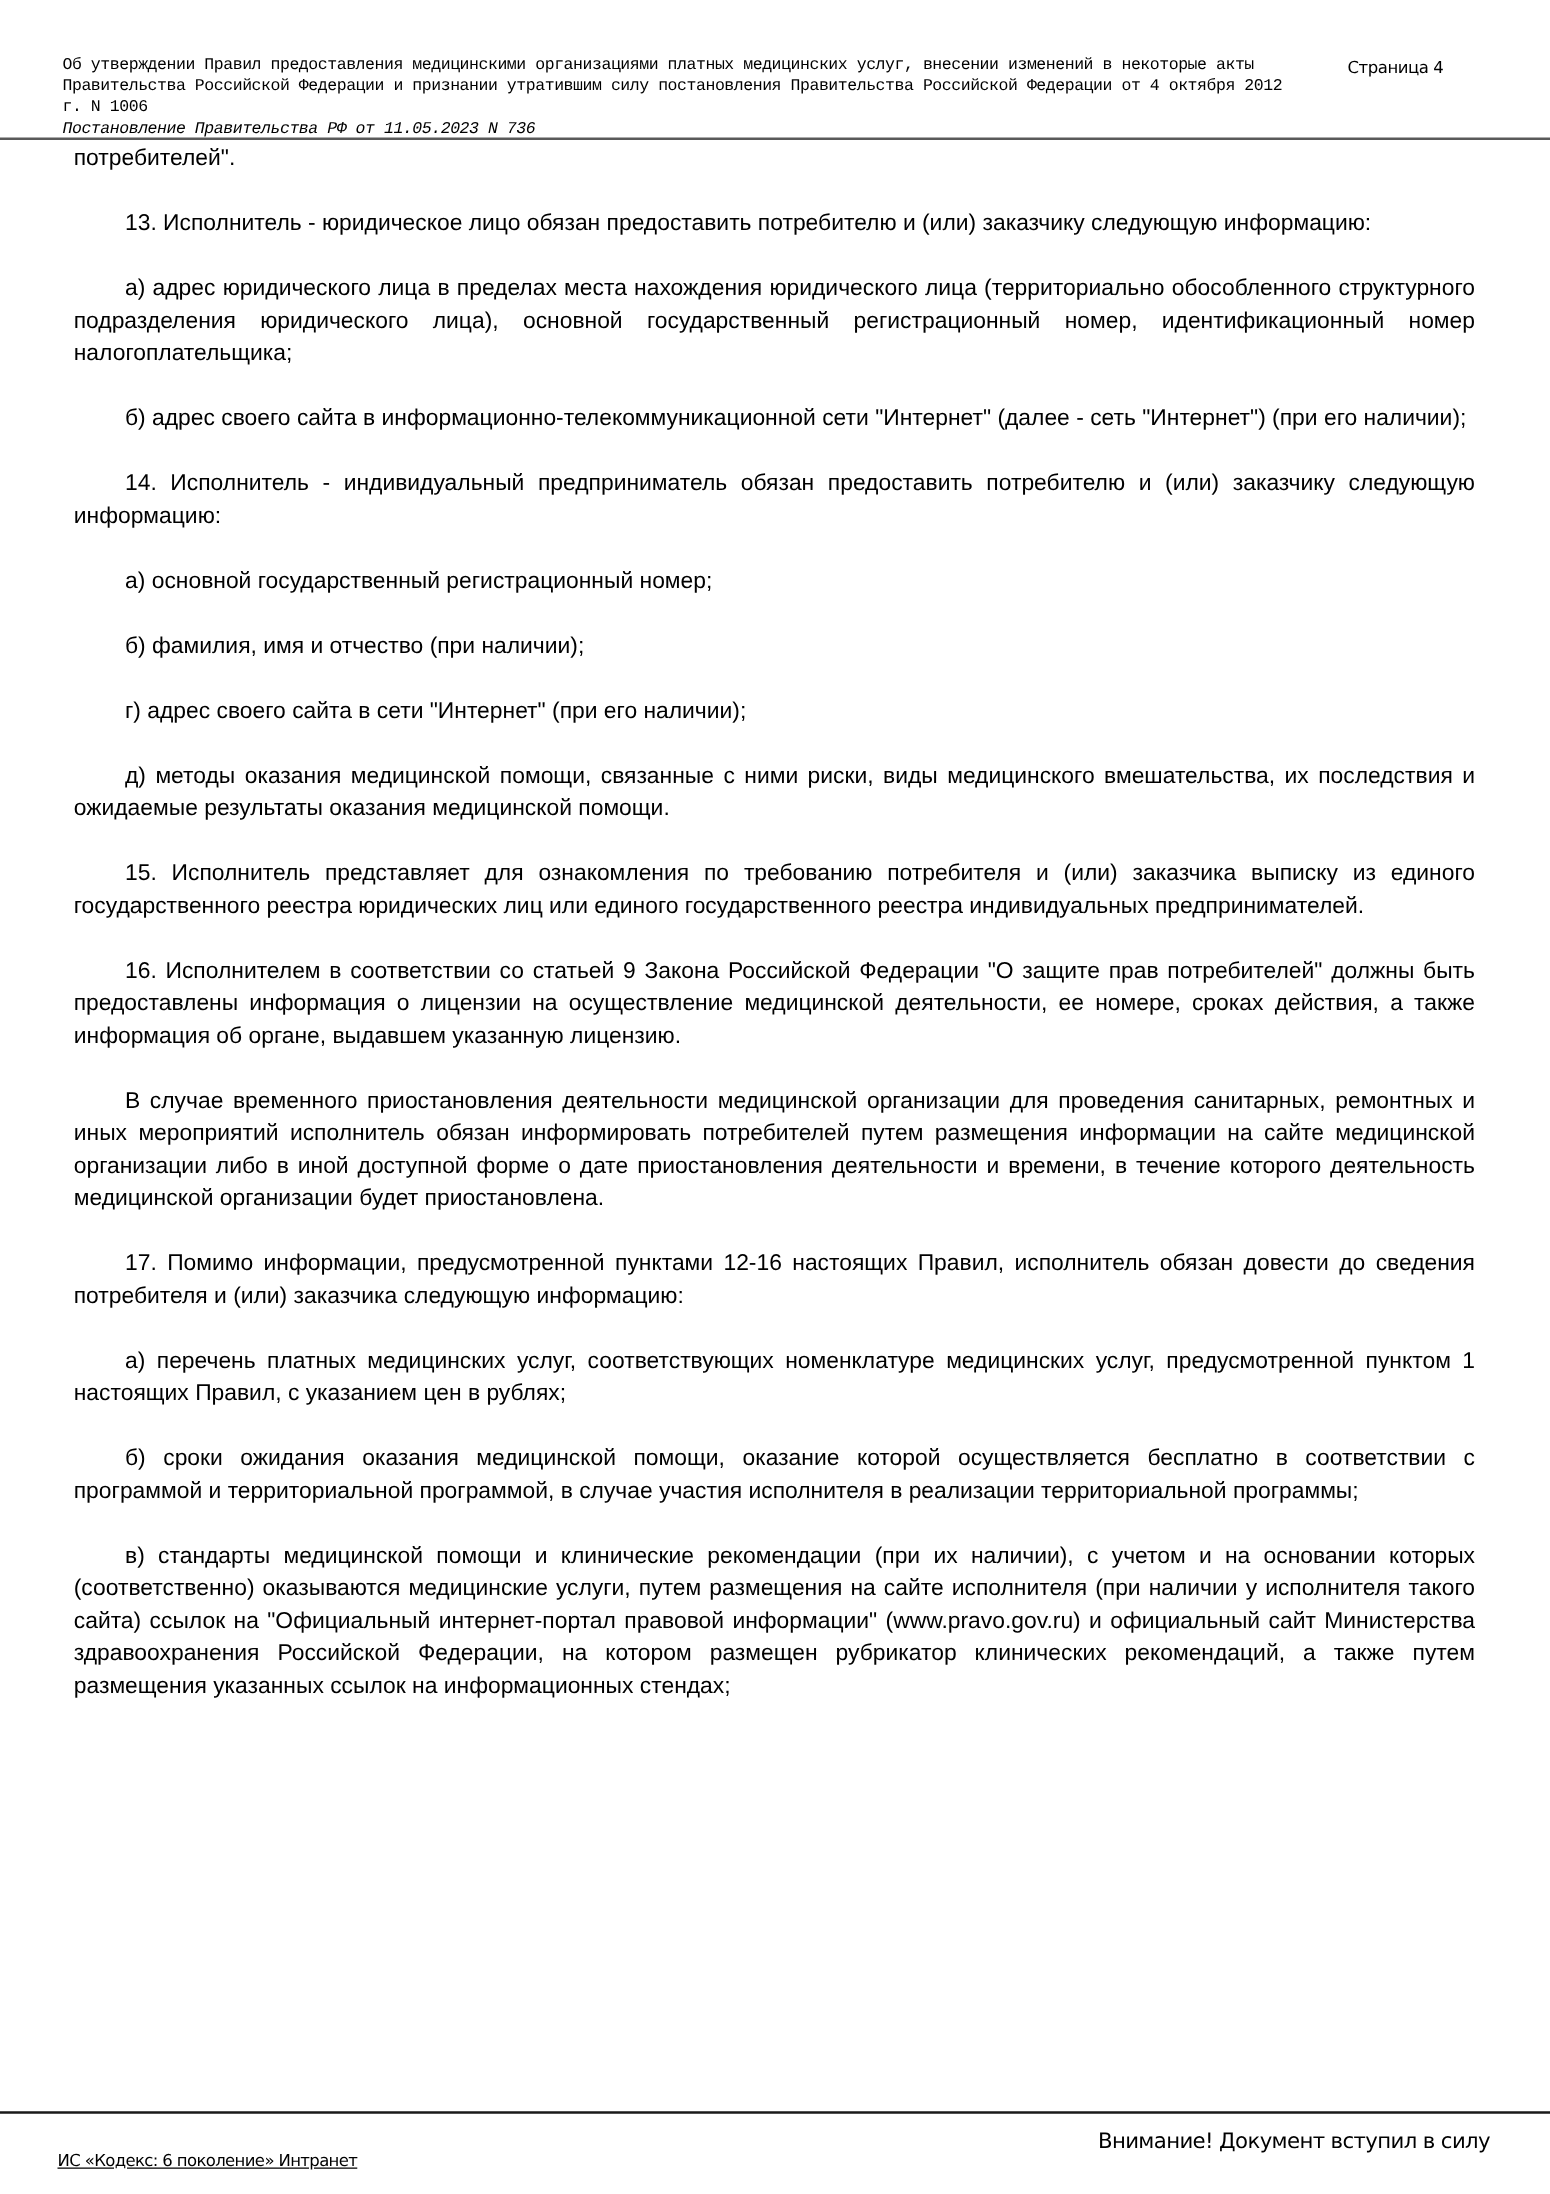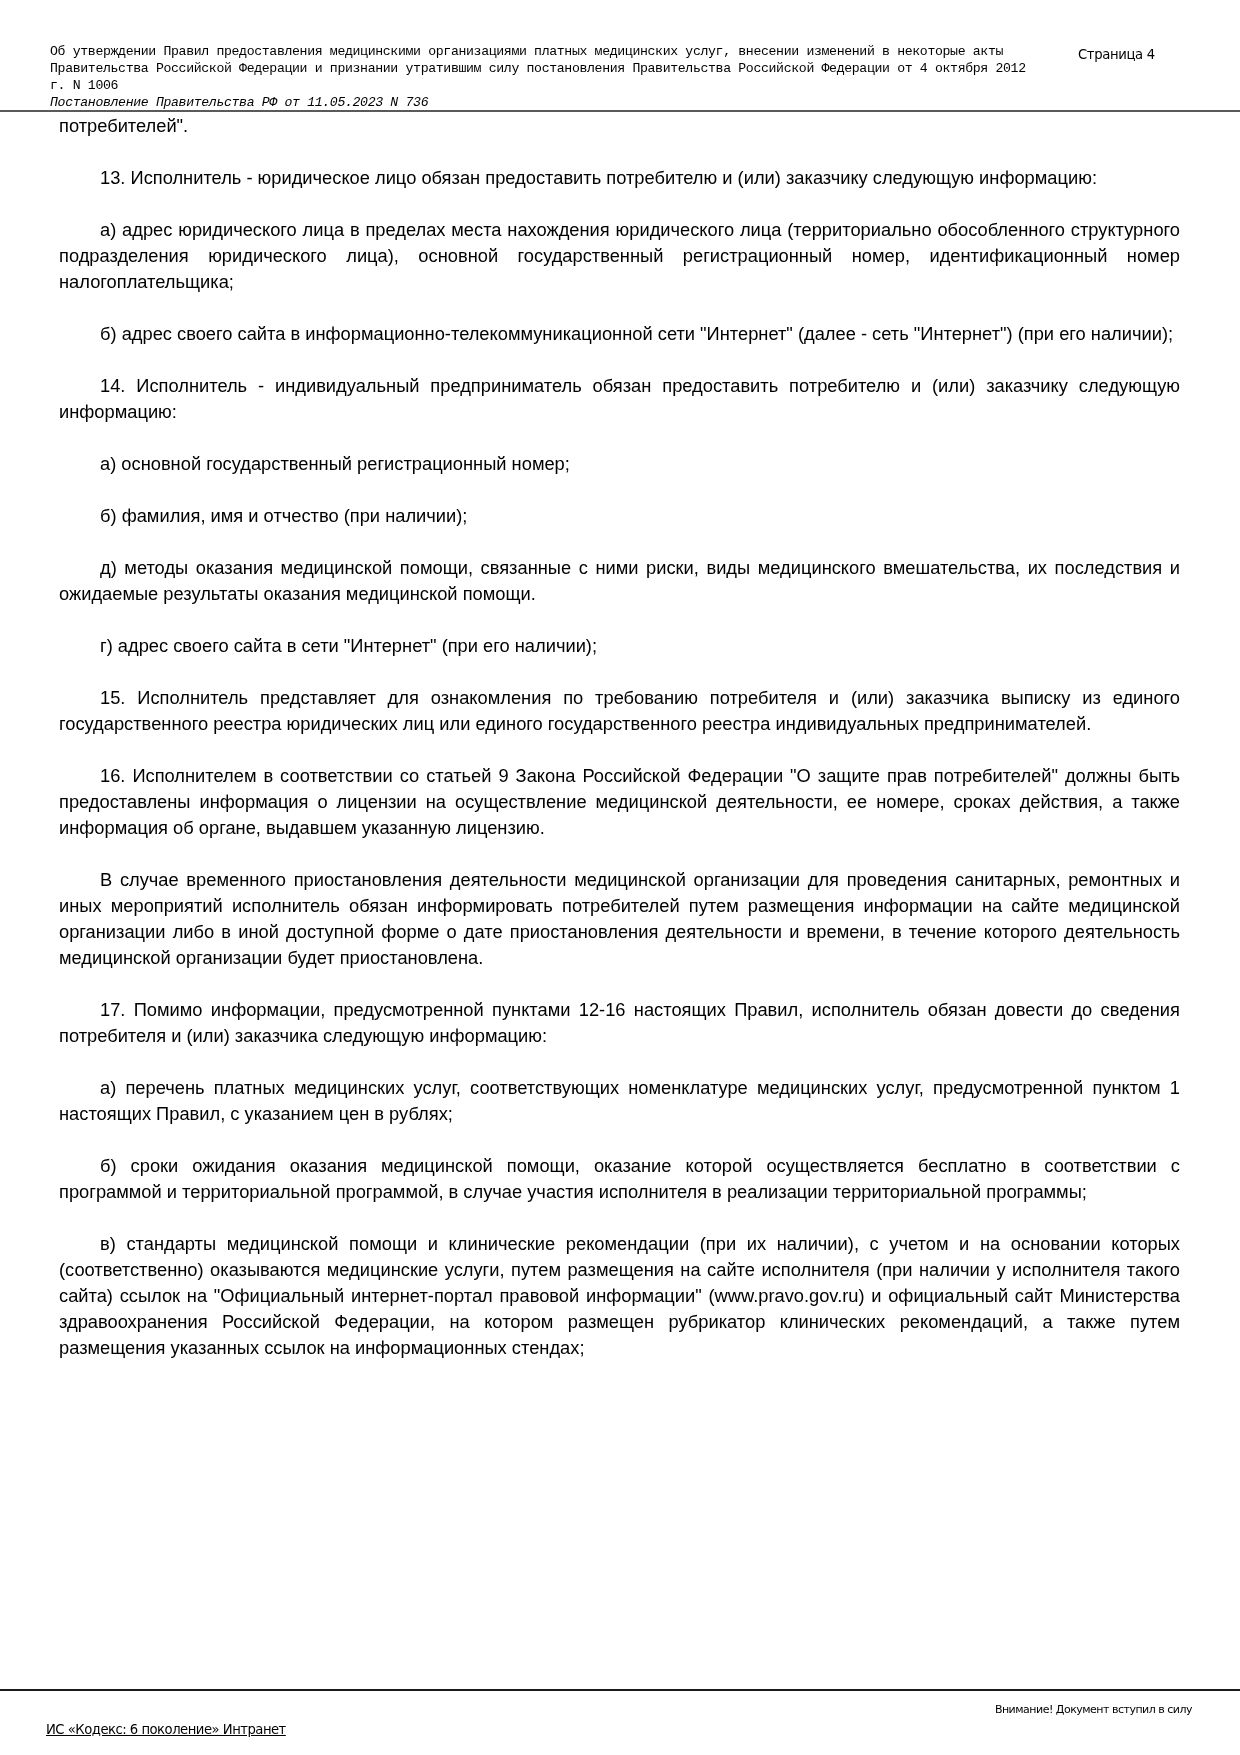"д) методы оказания медицинской помощи," p { order: before "г) адрес своего сайта в" -> after "г) адрес своего сайта в" }
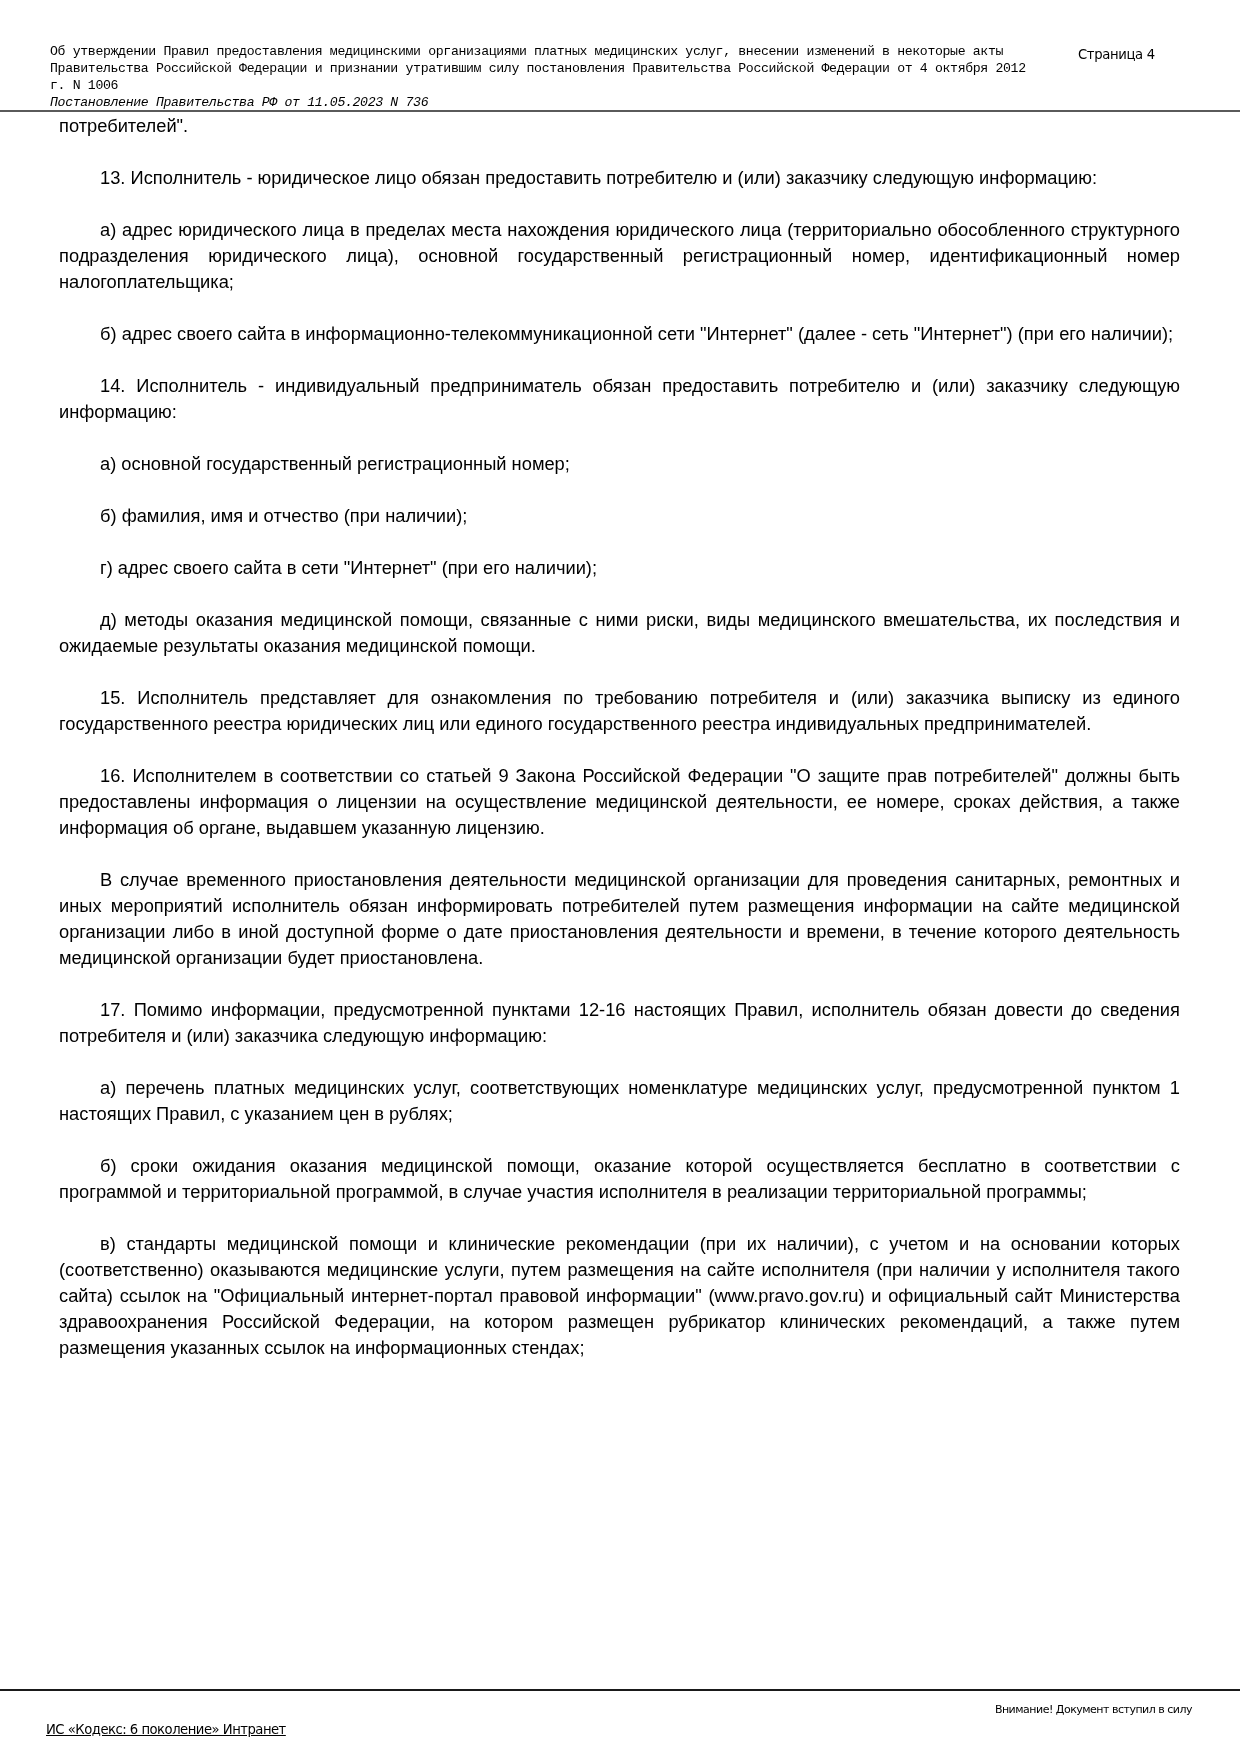"Внимание! Документ вступил в силу" .footer-right { font-size: 11px -> 17px }
